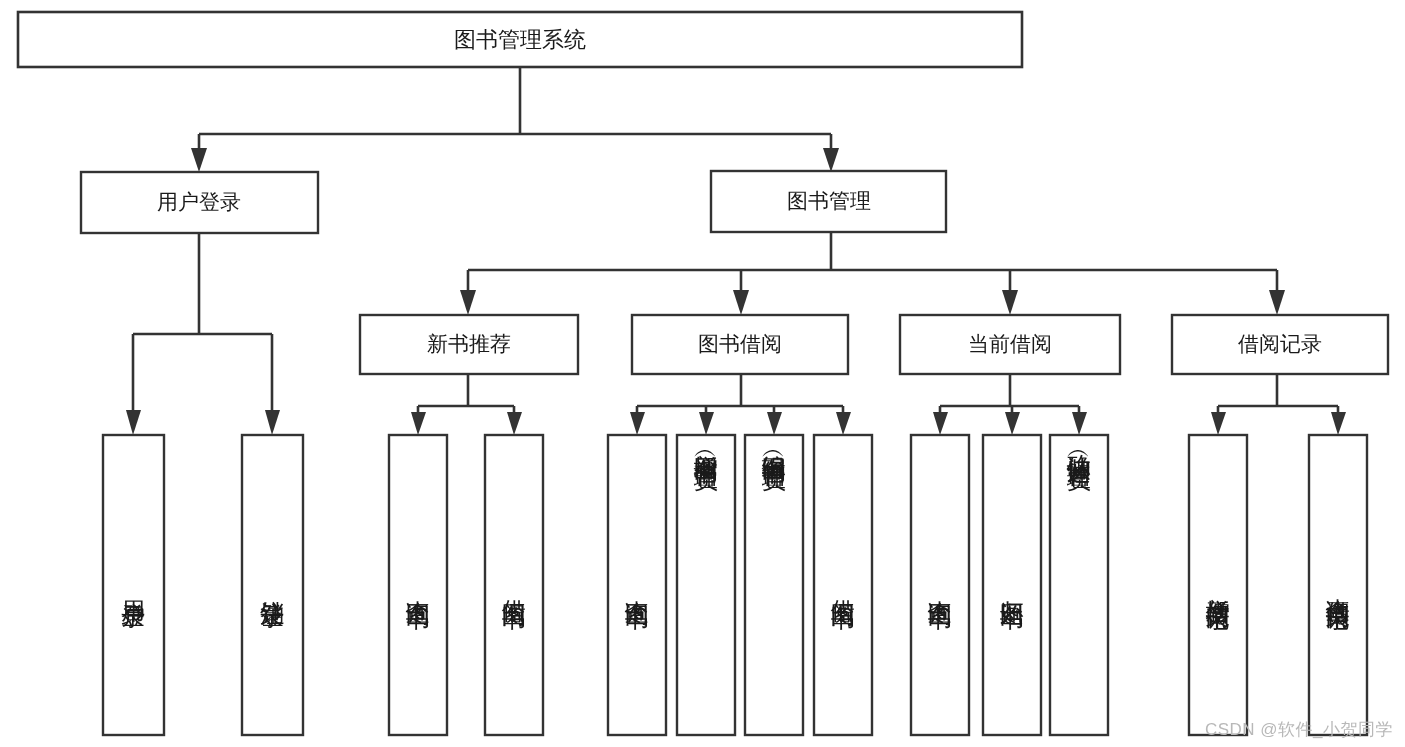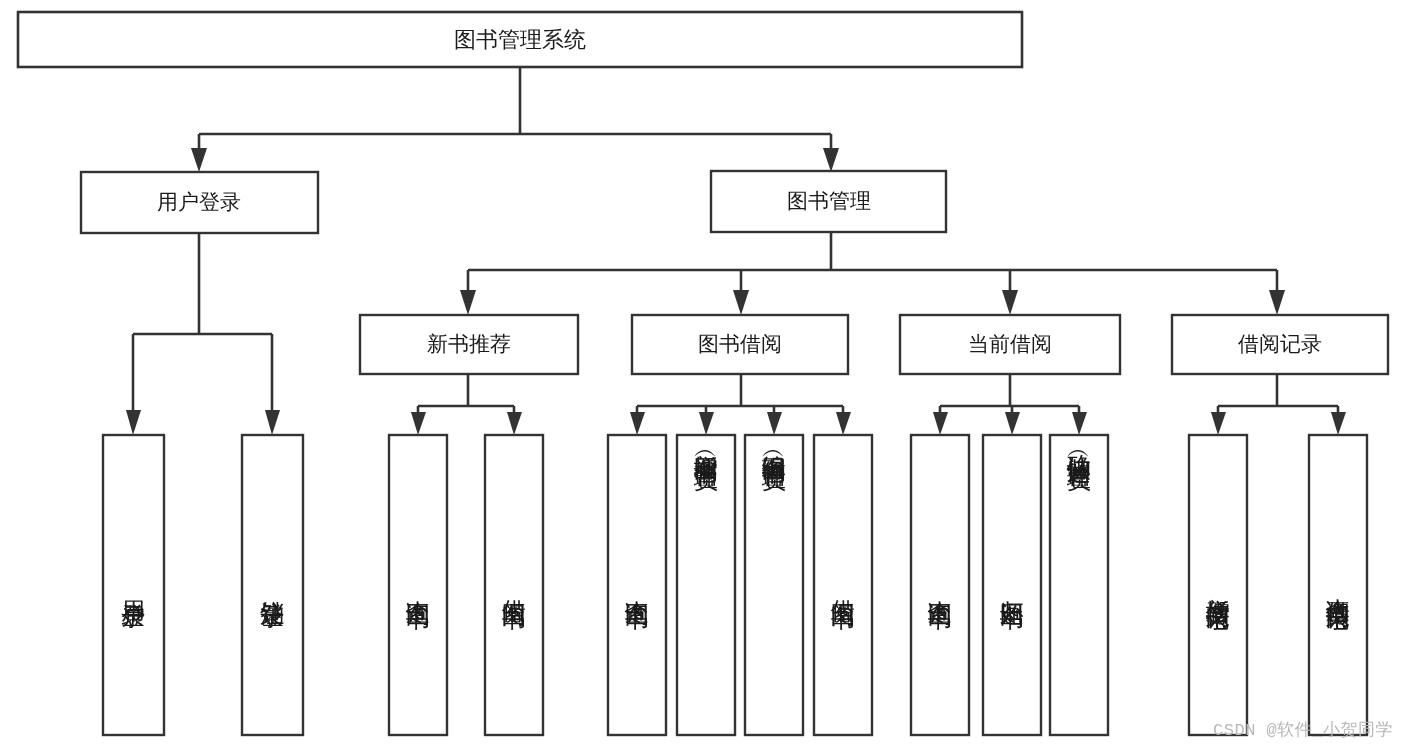"CSDN @软件_小贺同学" .watermark { font-family: Liberation Mono, monospace -> Liberation Sans, sans-serif }
